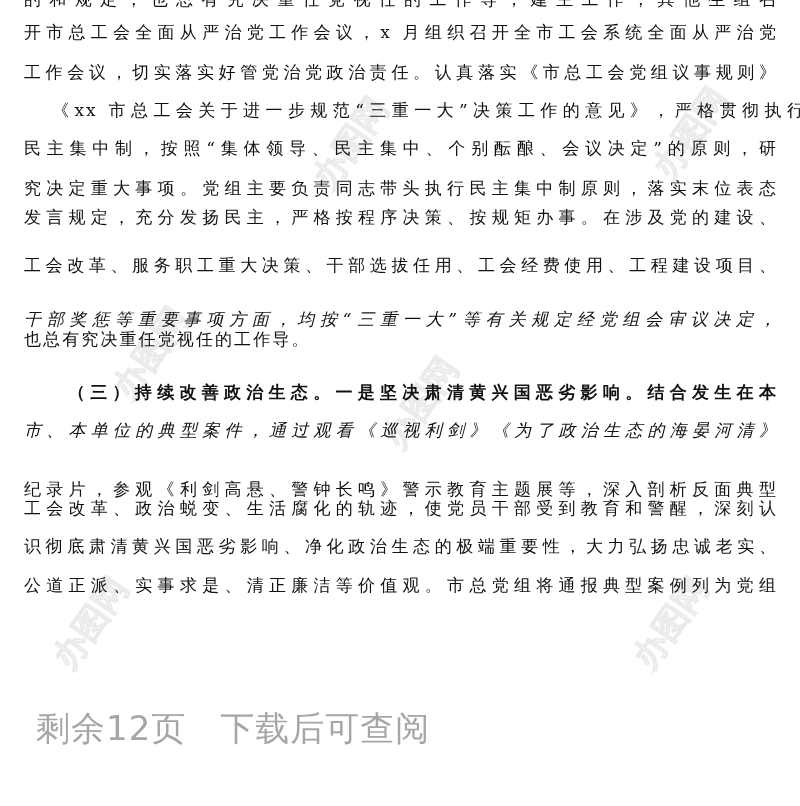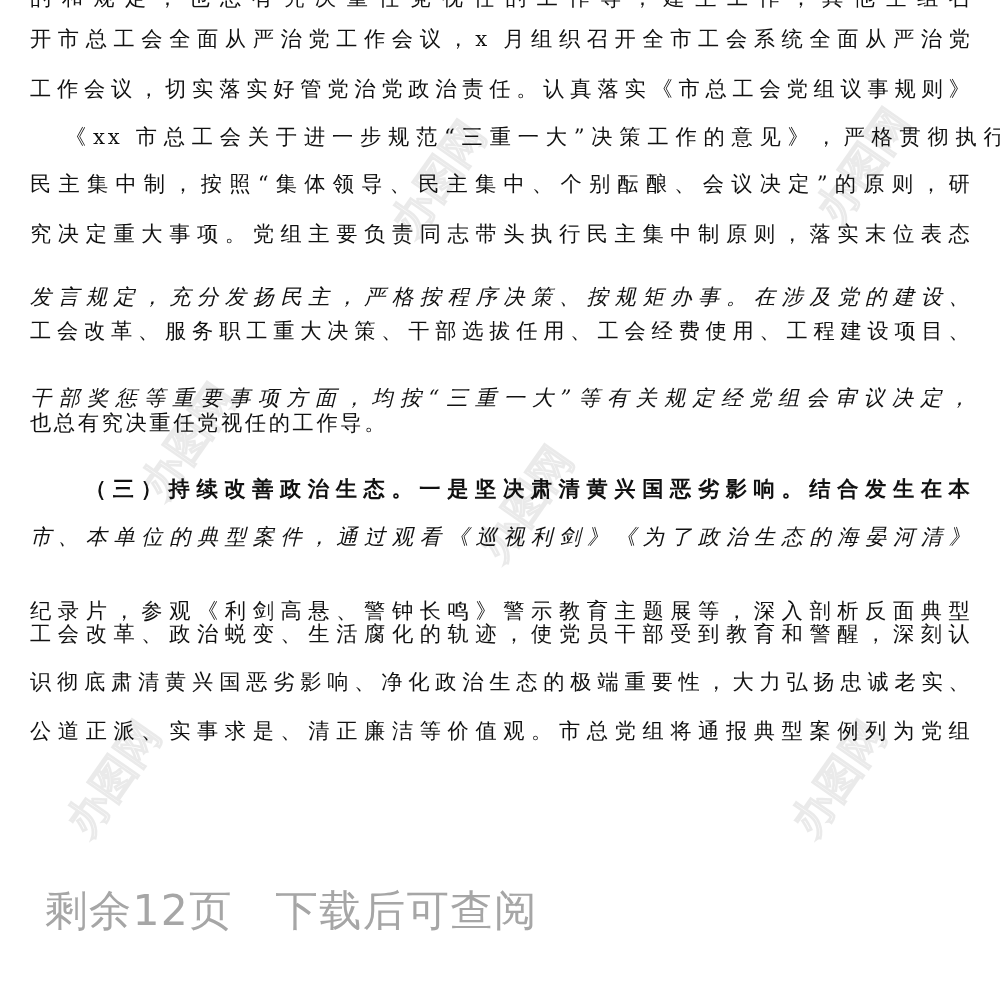"发言规定，充分发扬民主，严格按程序决策、按规矩办事。在涉及党的建设、" div.line { font-style: italic -> none; top: 225px -> 204px }
